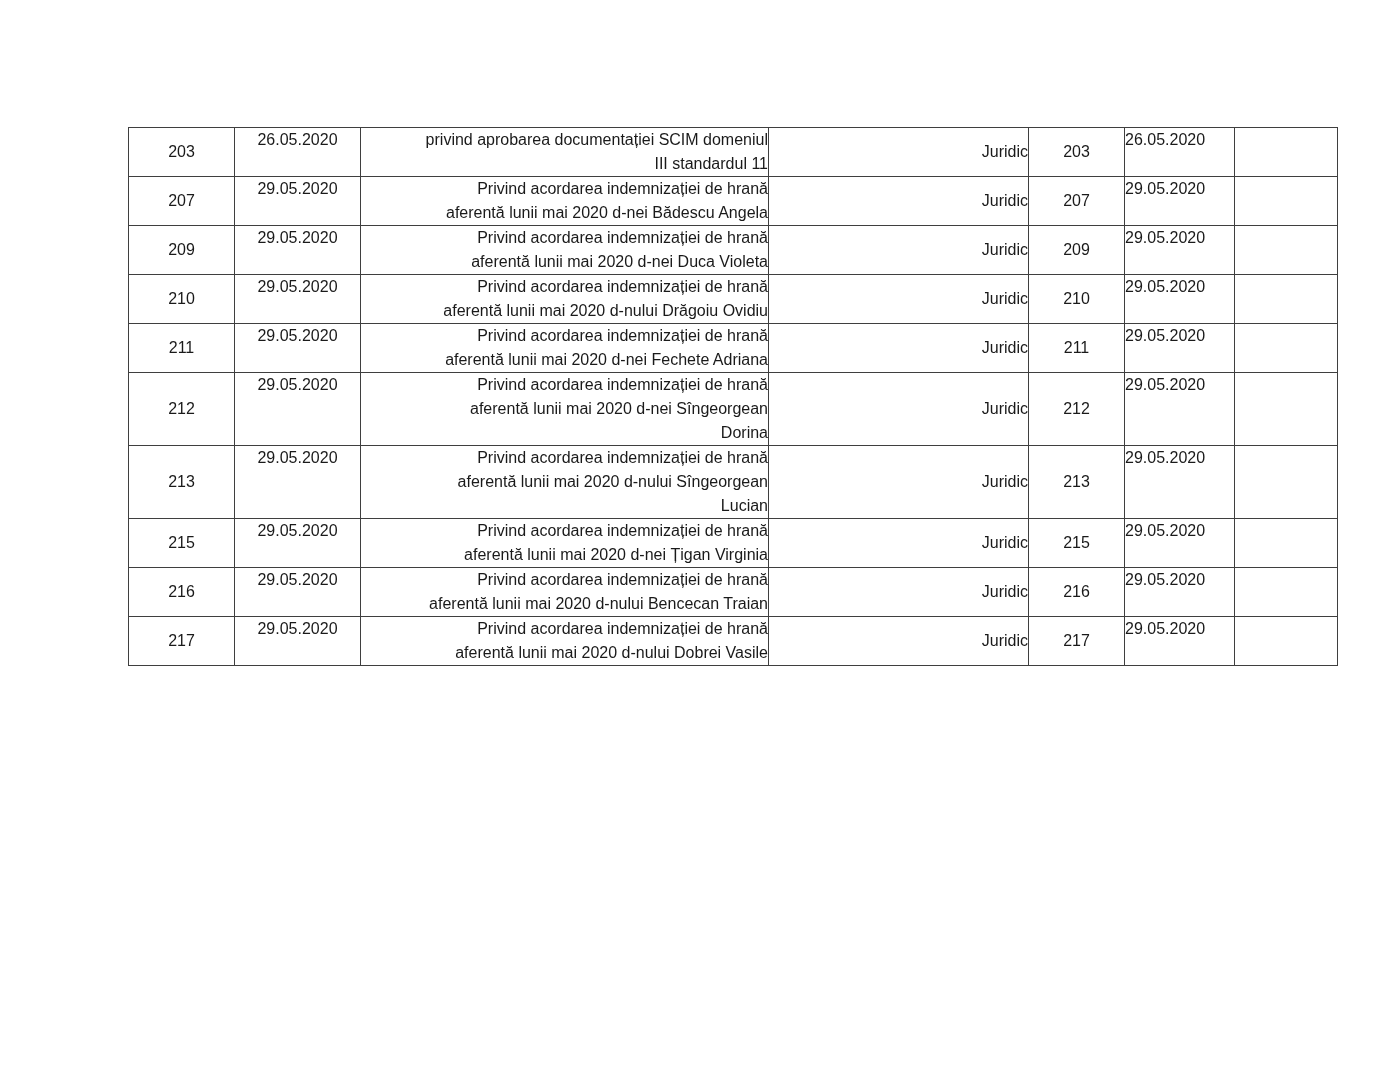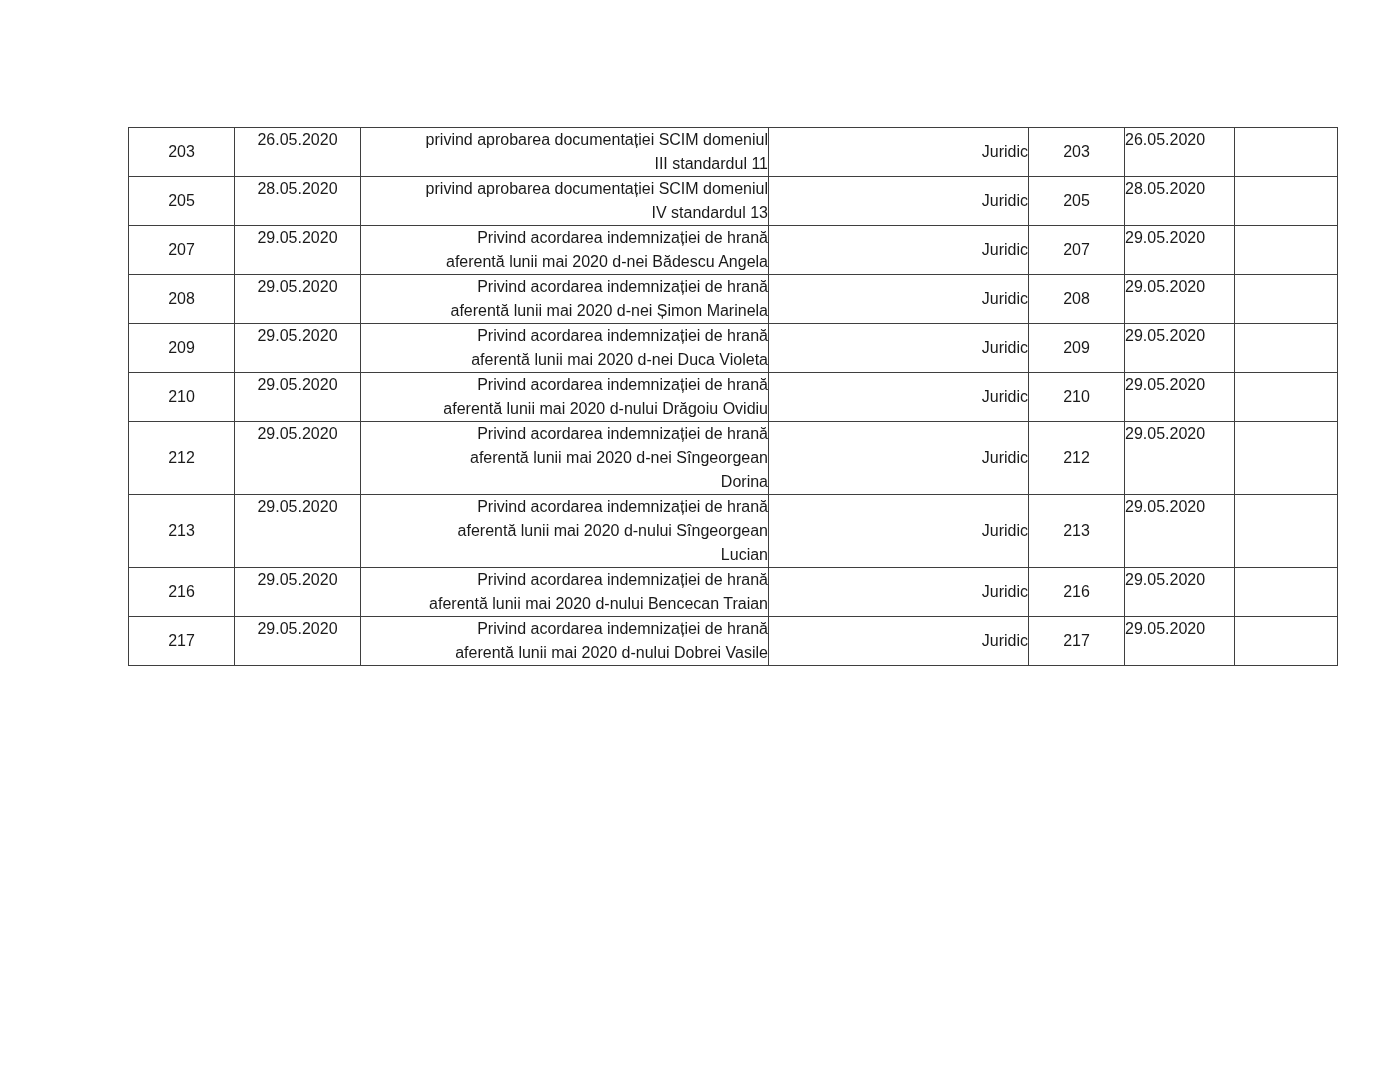"205" tr.row { html: <tr> <td>205</td> <td>28.05.2020</td> <td>privind aprobarea documentației SCIM domeniul IV standardul 13</td> <td>Juridic</td> <td>205</td> <td>28.05.2020</td> <td></td> </tr> -> none }
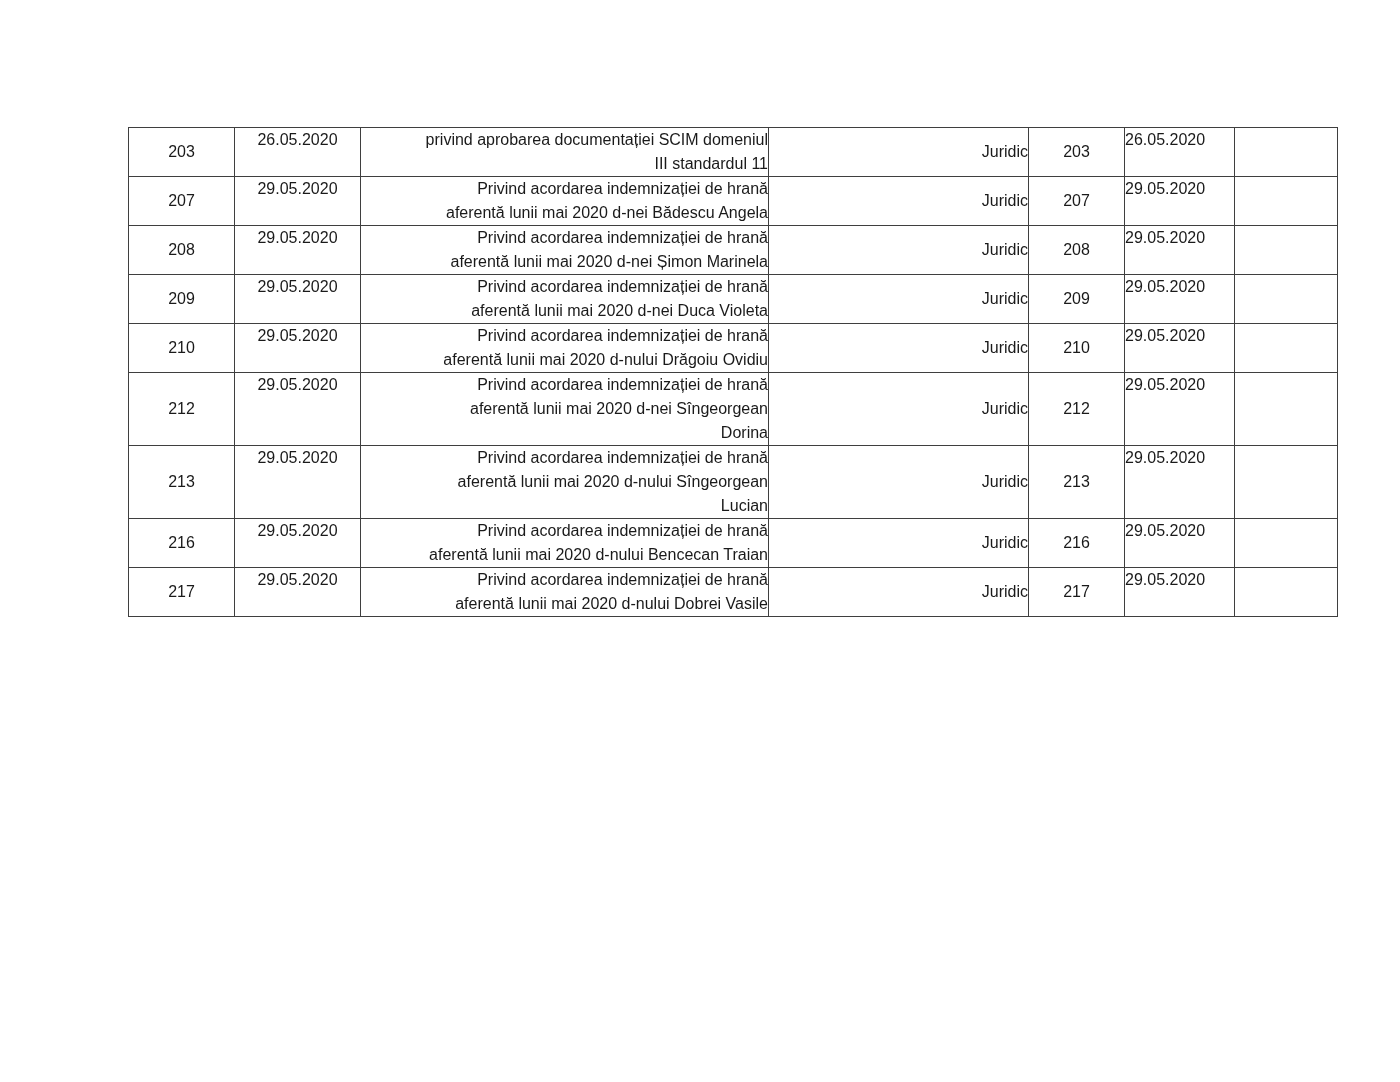"208" tr.row { html: <tr> <td>208</td> <td>29.05.2020</td> <td>Privind acordarea indemnizației de hrană aferentă lunii mai 2020 d-nei Șimon Marinela</td> <td>Juridic</td> <td>208</td> <td>29.05.2020</td> <td></td> </tr> -> none }
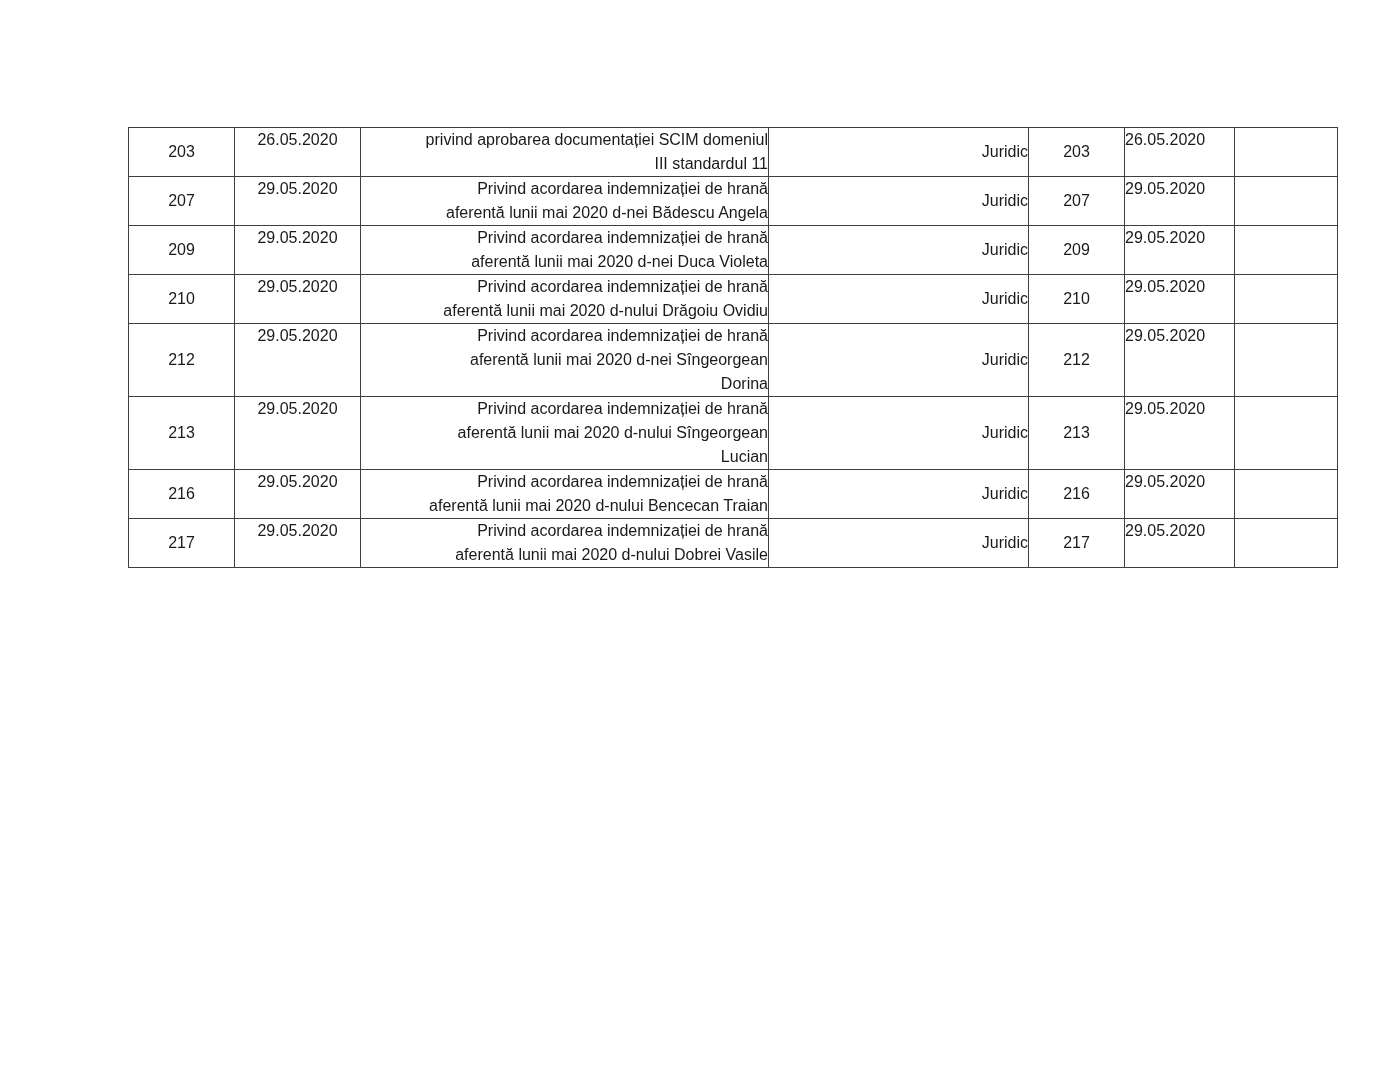"211" tr.row { html: none -> <tr> <td>211</td> <td>29.05.2020</td> <td>Privind acordarea indemnizației de hrană aferentă lunii mai 2020 d-nei Fechete Adriana</td> <td>Juridic</td> <td>211</td> <td>29.05.2020</td> <td></td> </tr> }
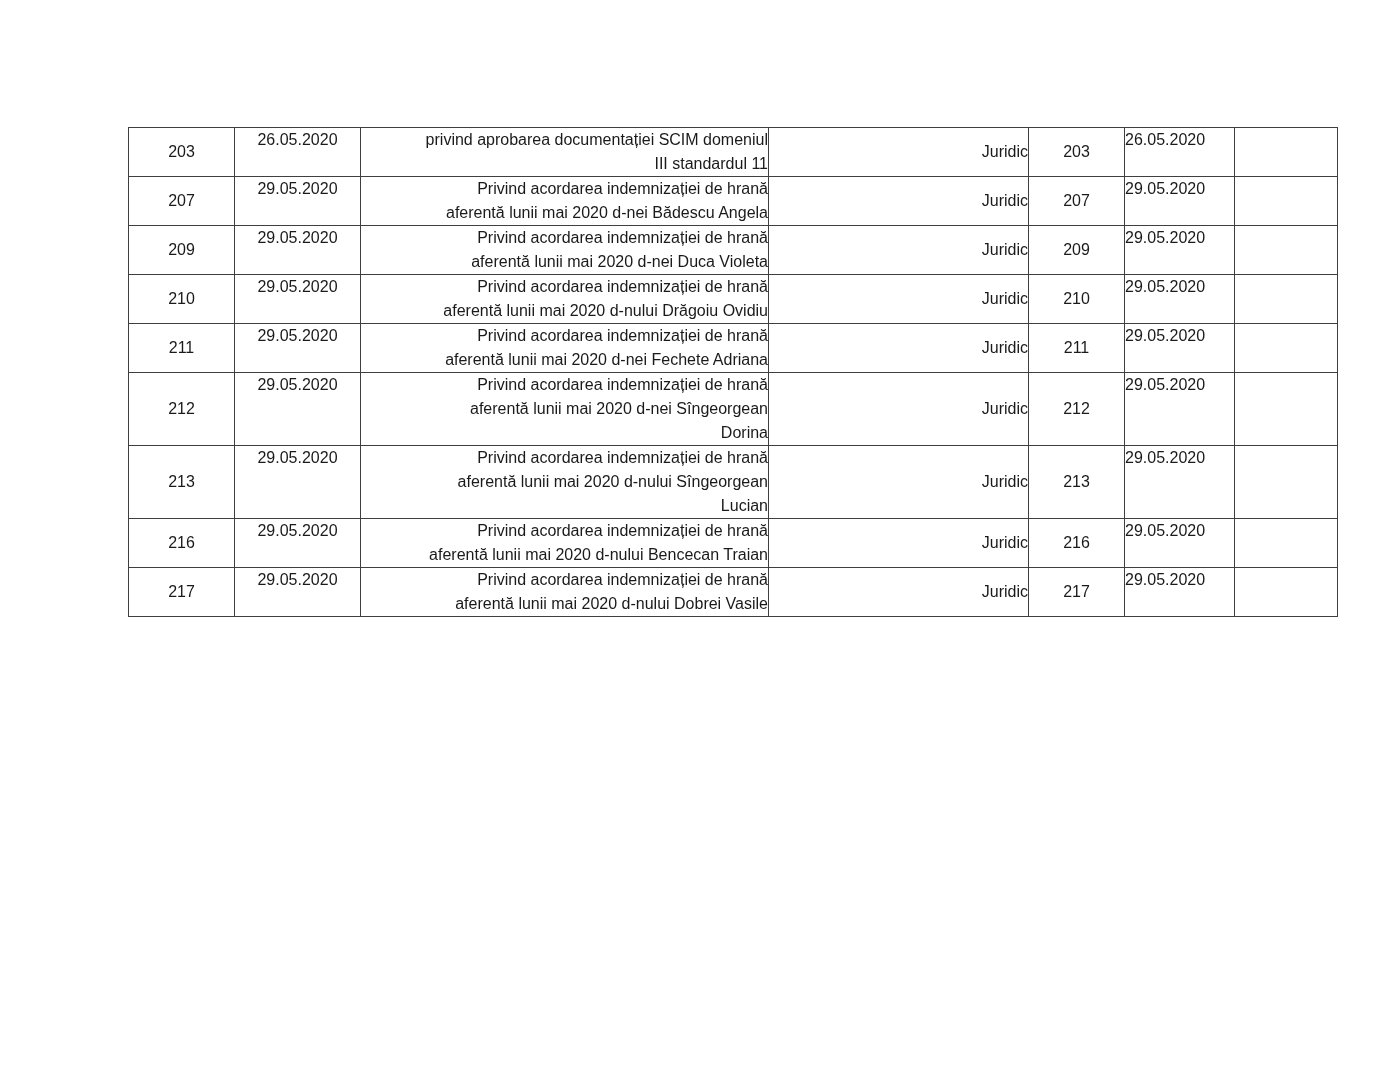"215" tr.row { html: none -> <tr> <td>215</td> <td>29.05.2020</td> <td>Privind acordarea indemnizației de hrană aferentă lunii mai 2020 d-nei Țigan Virginia</td> <td>Juridic</td> <td>215</td> <td>29.05.2020</td> <td></td> </tr> }
